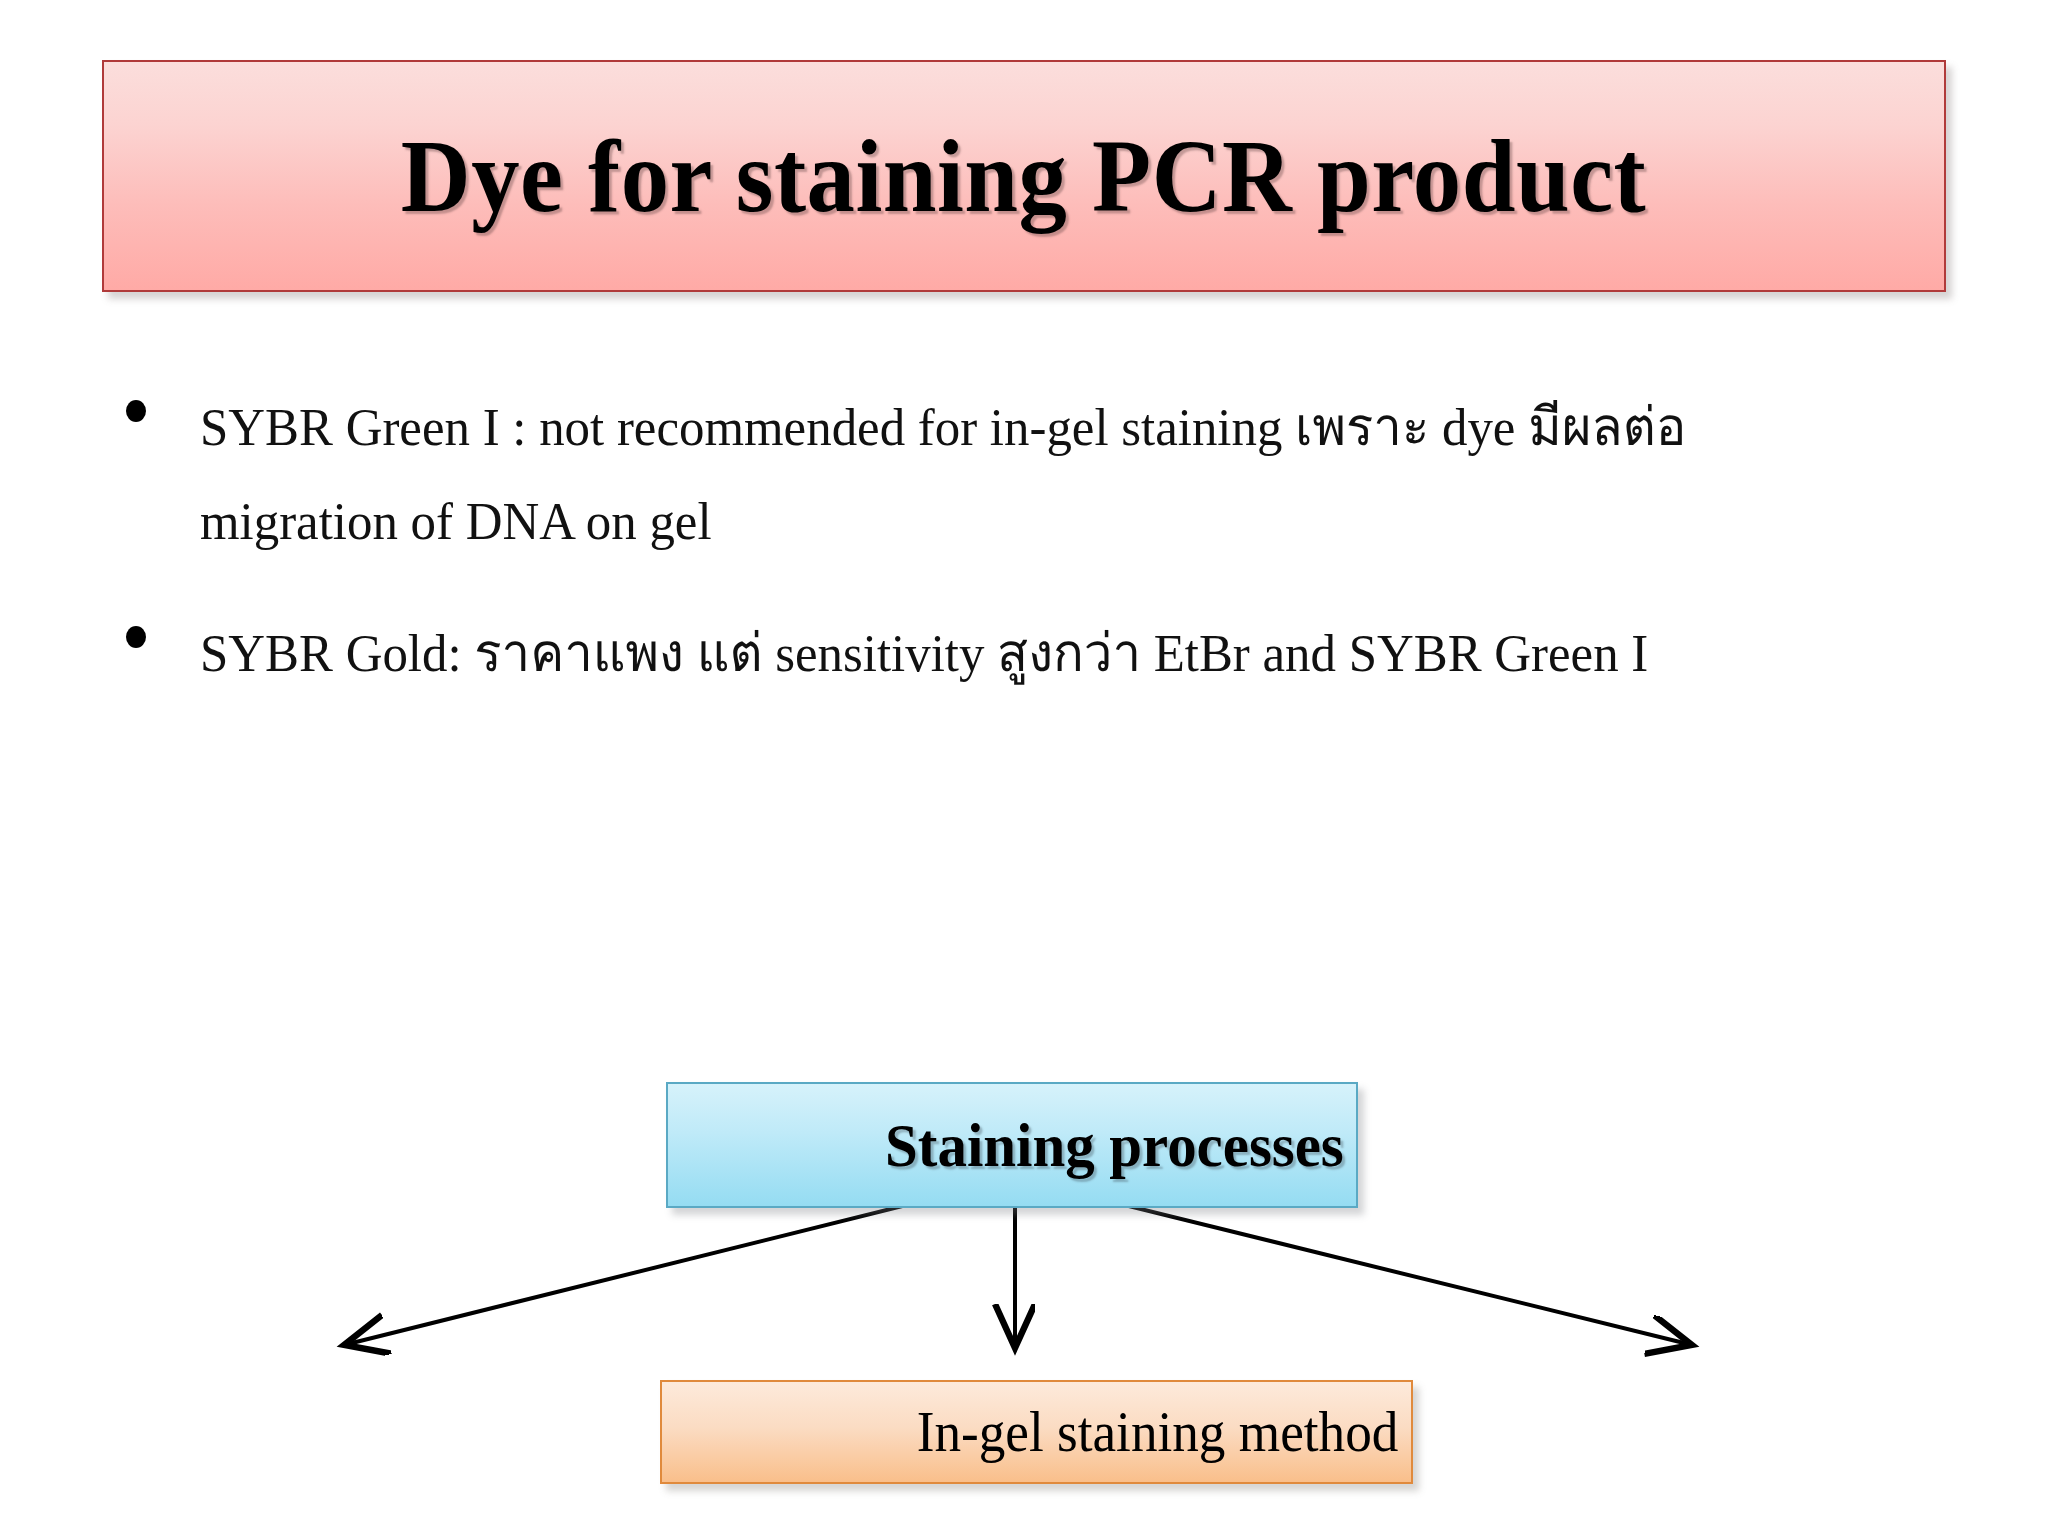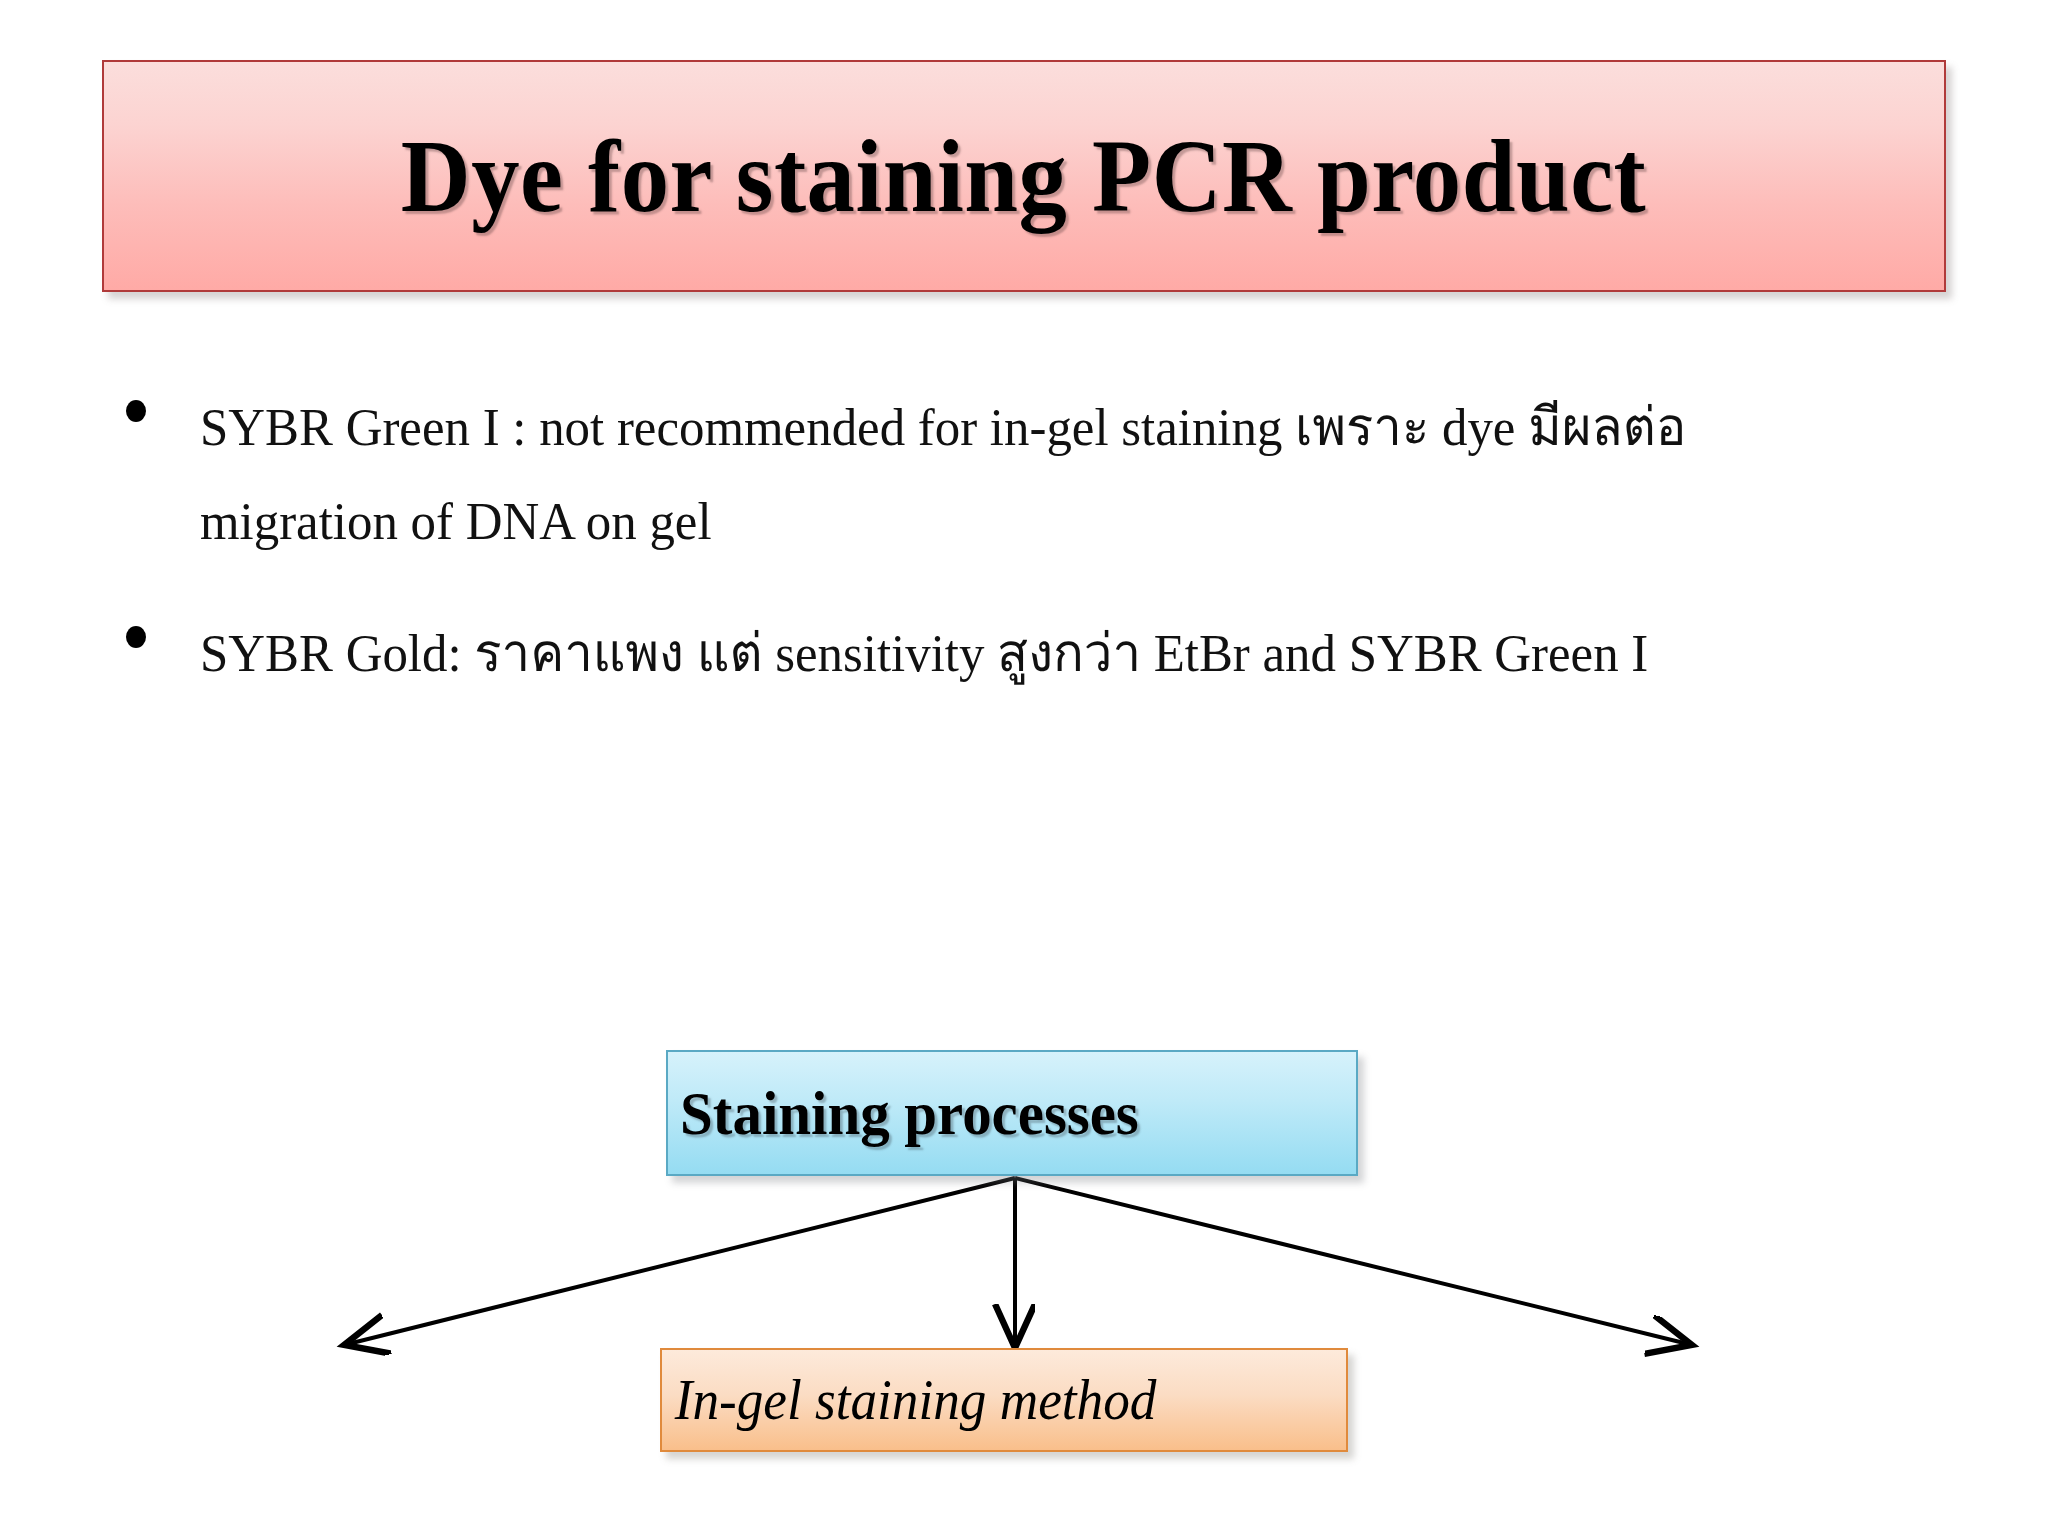"Staining processes" .node { justify-content: flex-start -> flex-end; margin-top: none -> 32px }
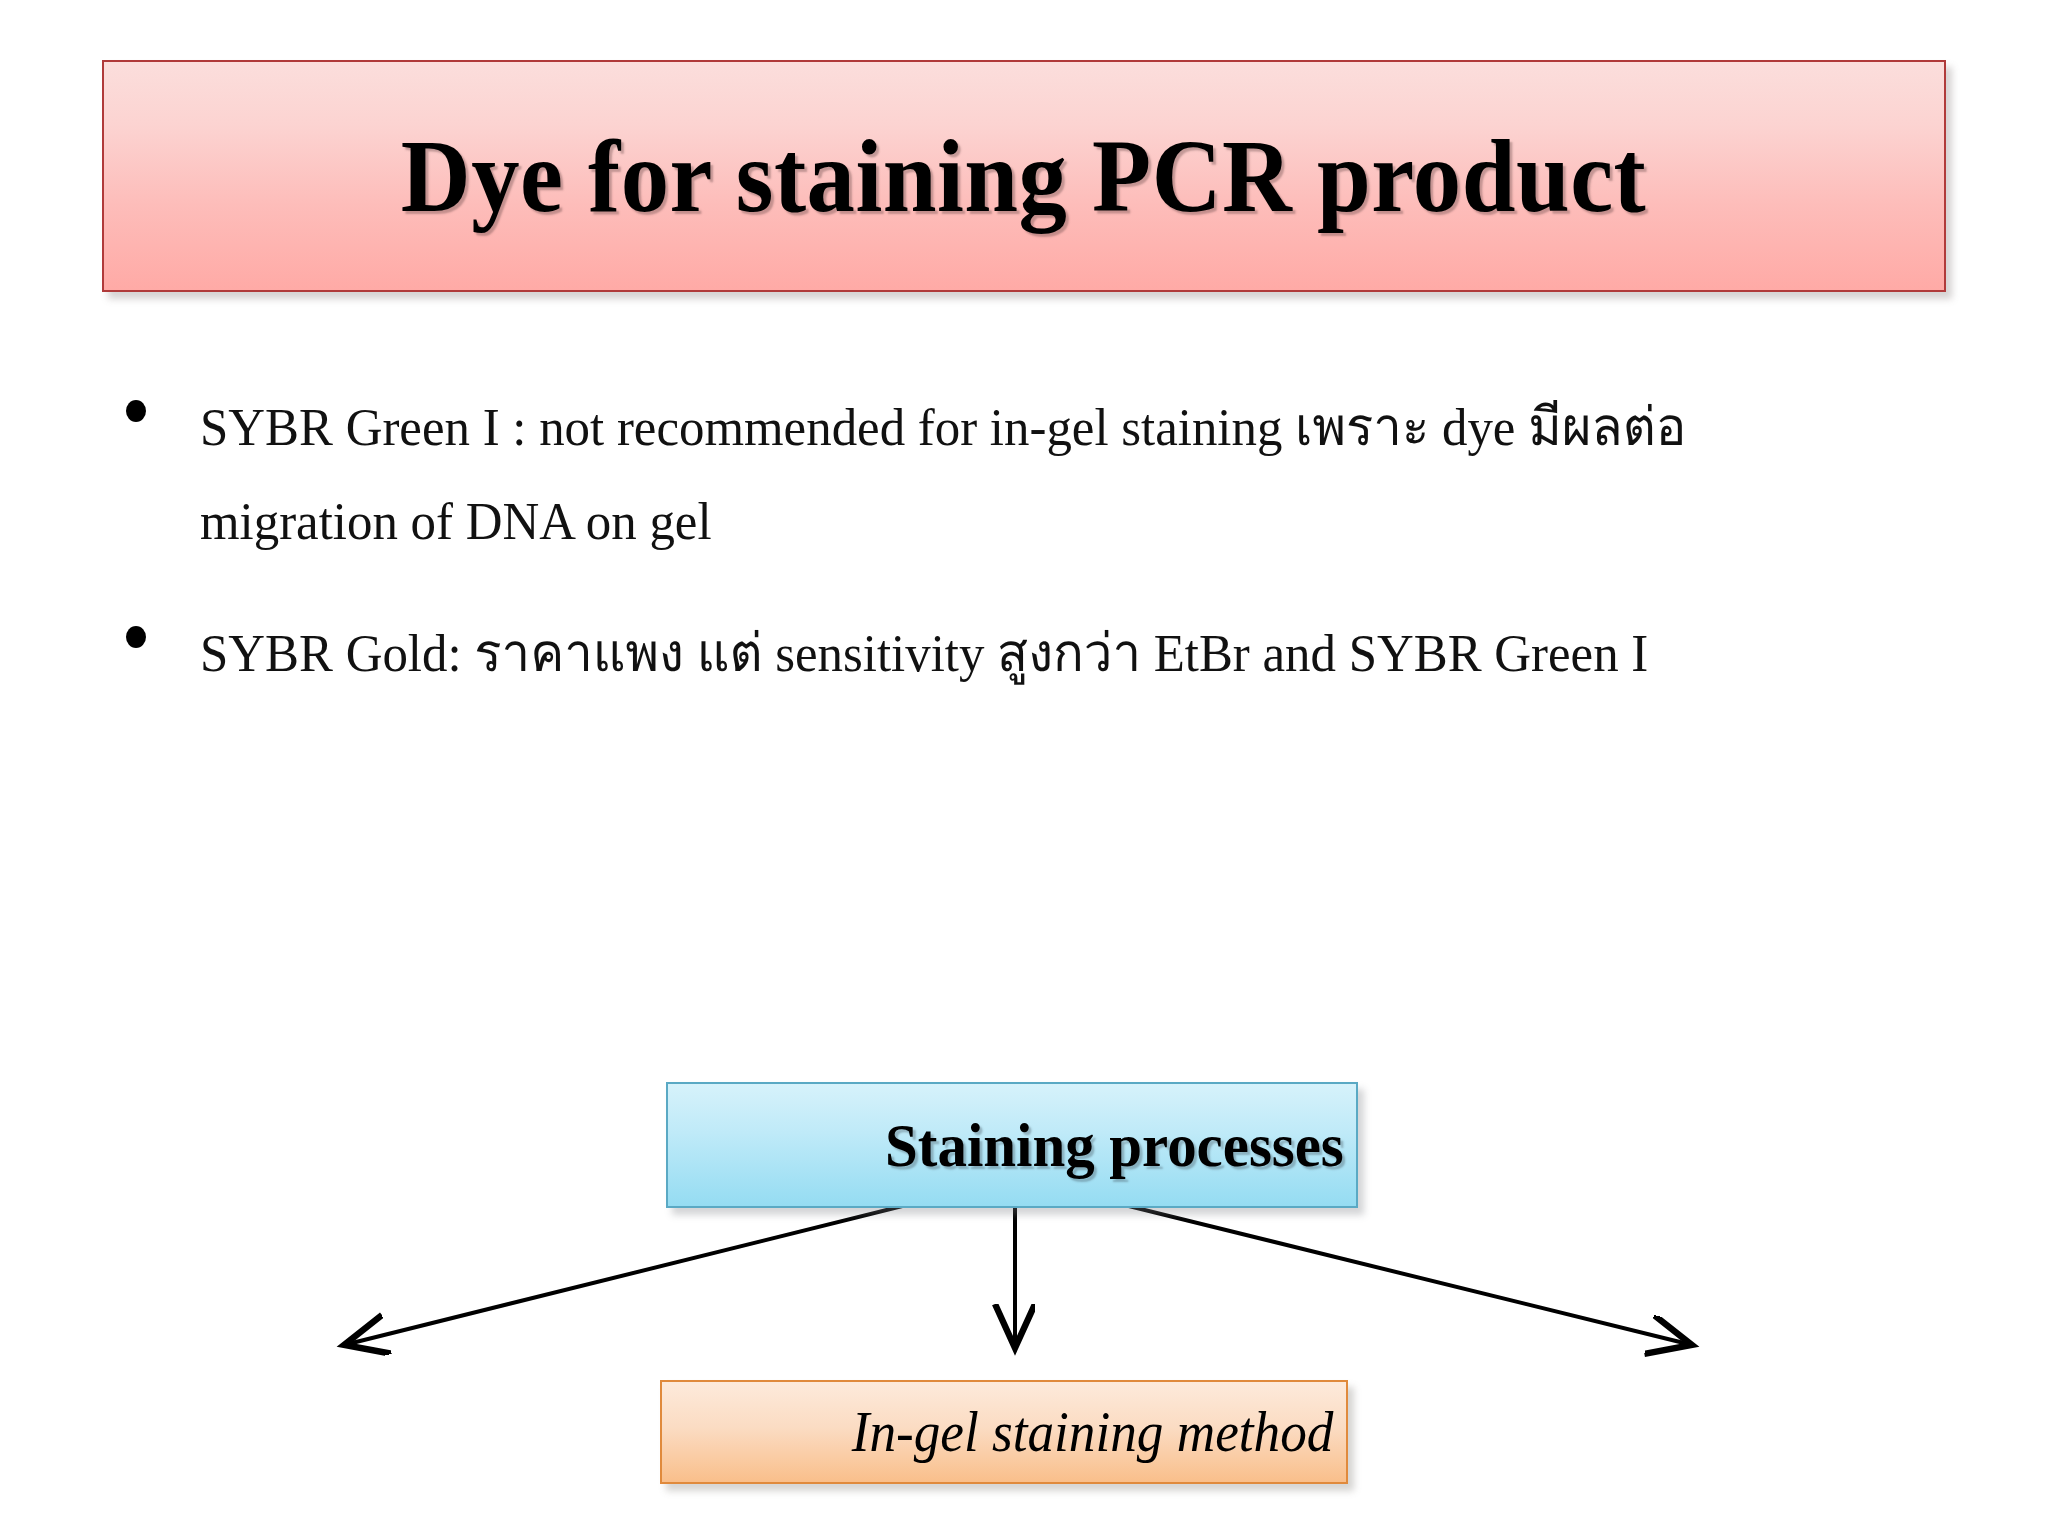"In-gel staining method" .node-ingel { font-style: italic -> none; width: 688px -> 753px }
